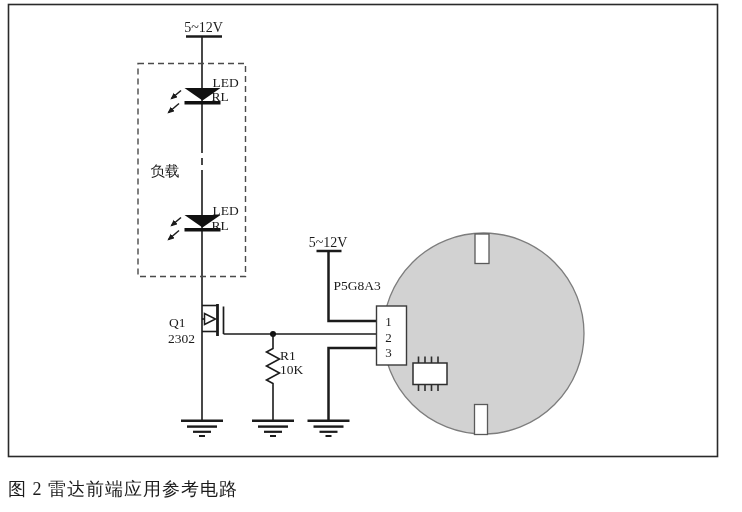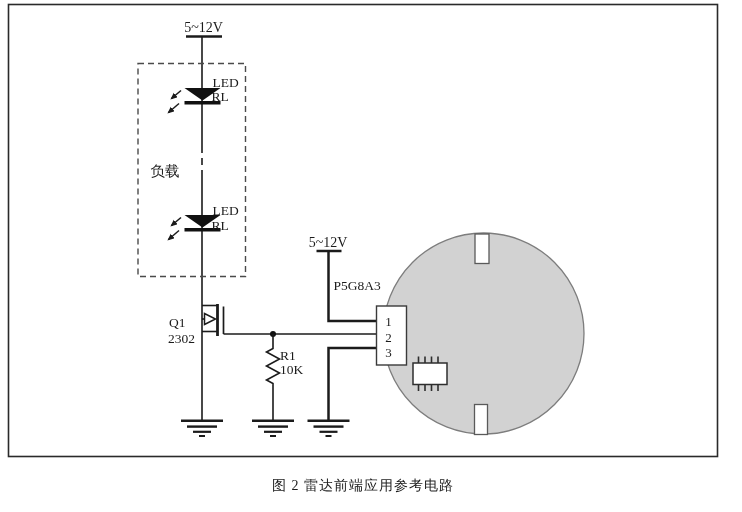"图 2 雷达前端应用参考电路" .caption { font-size: 14px -> 18px; text-align: center -> none }
